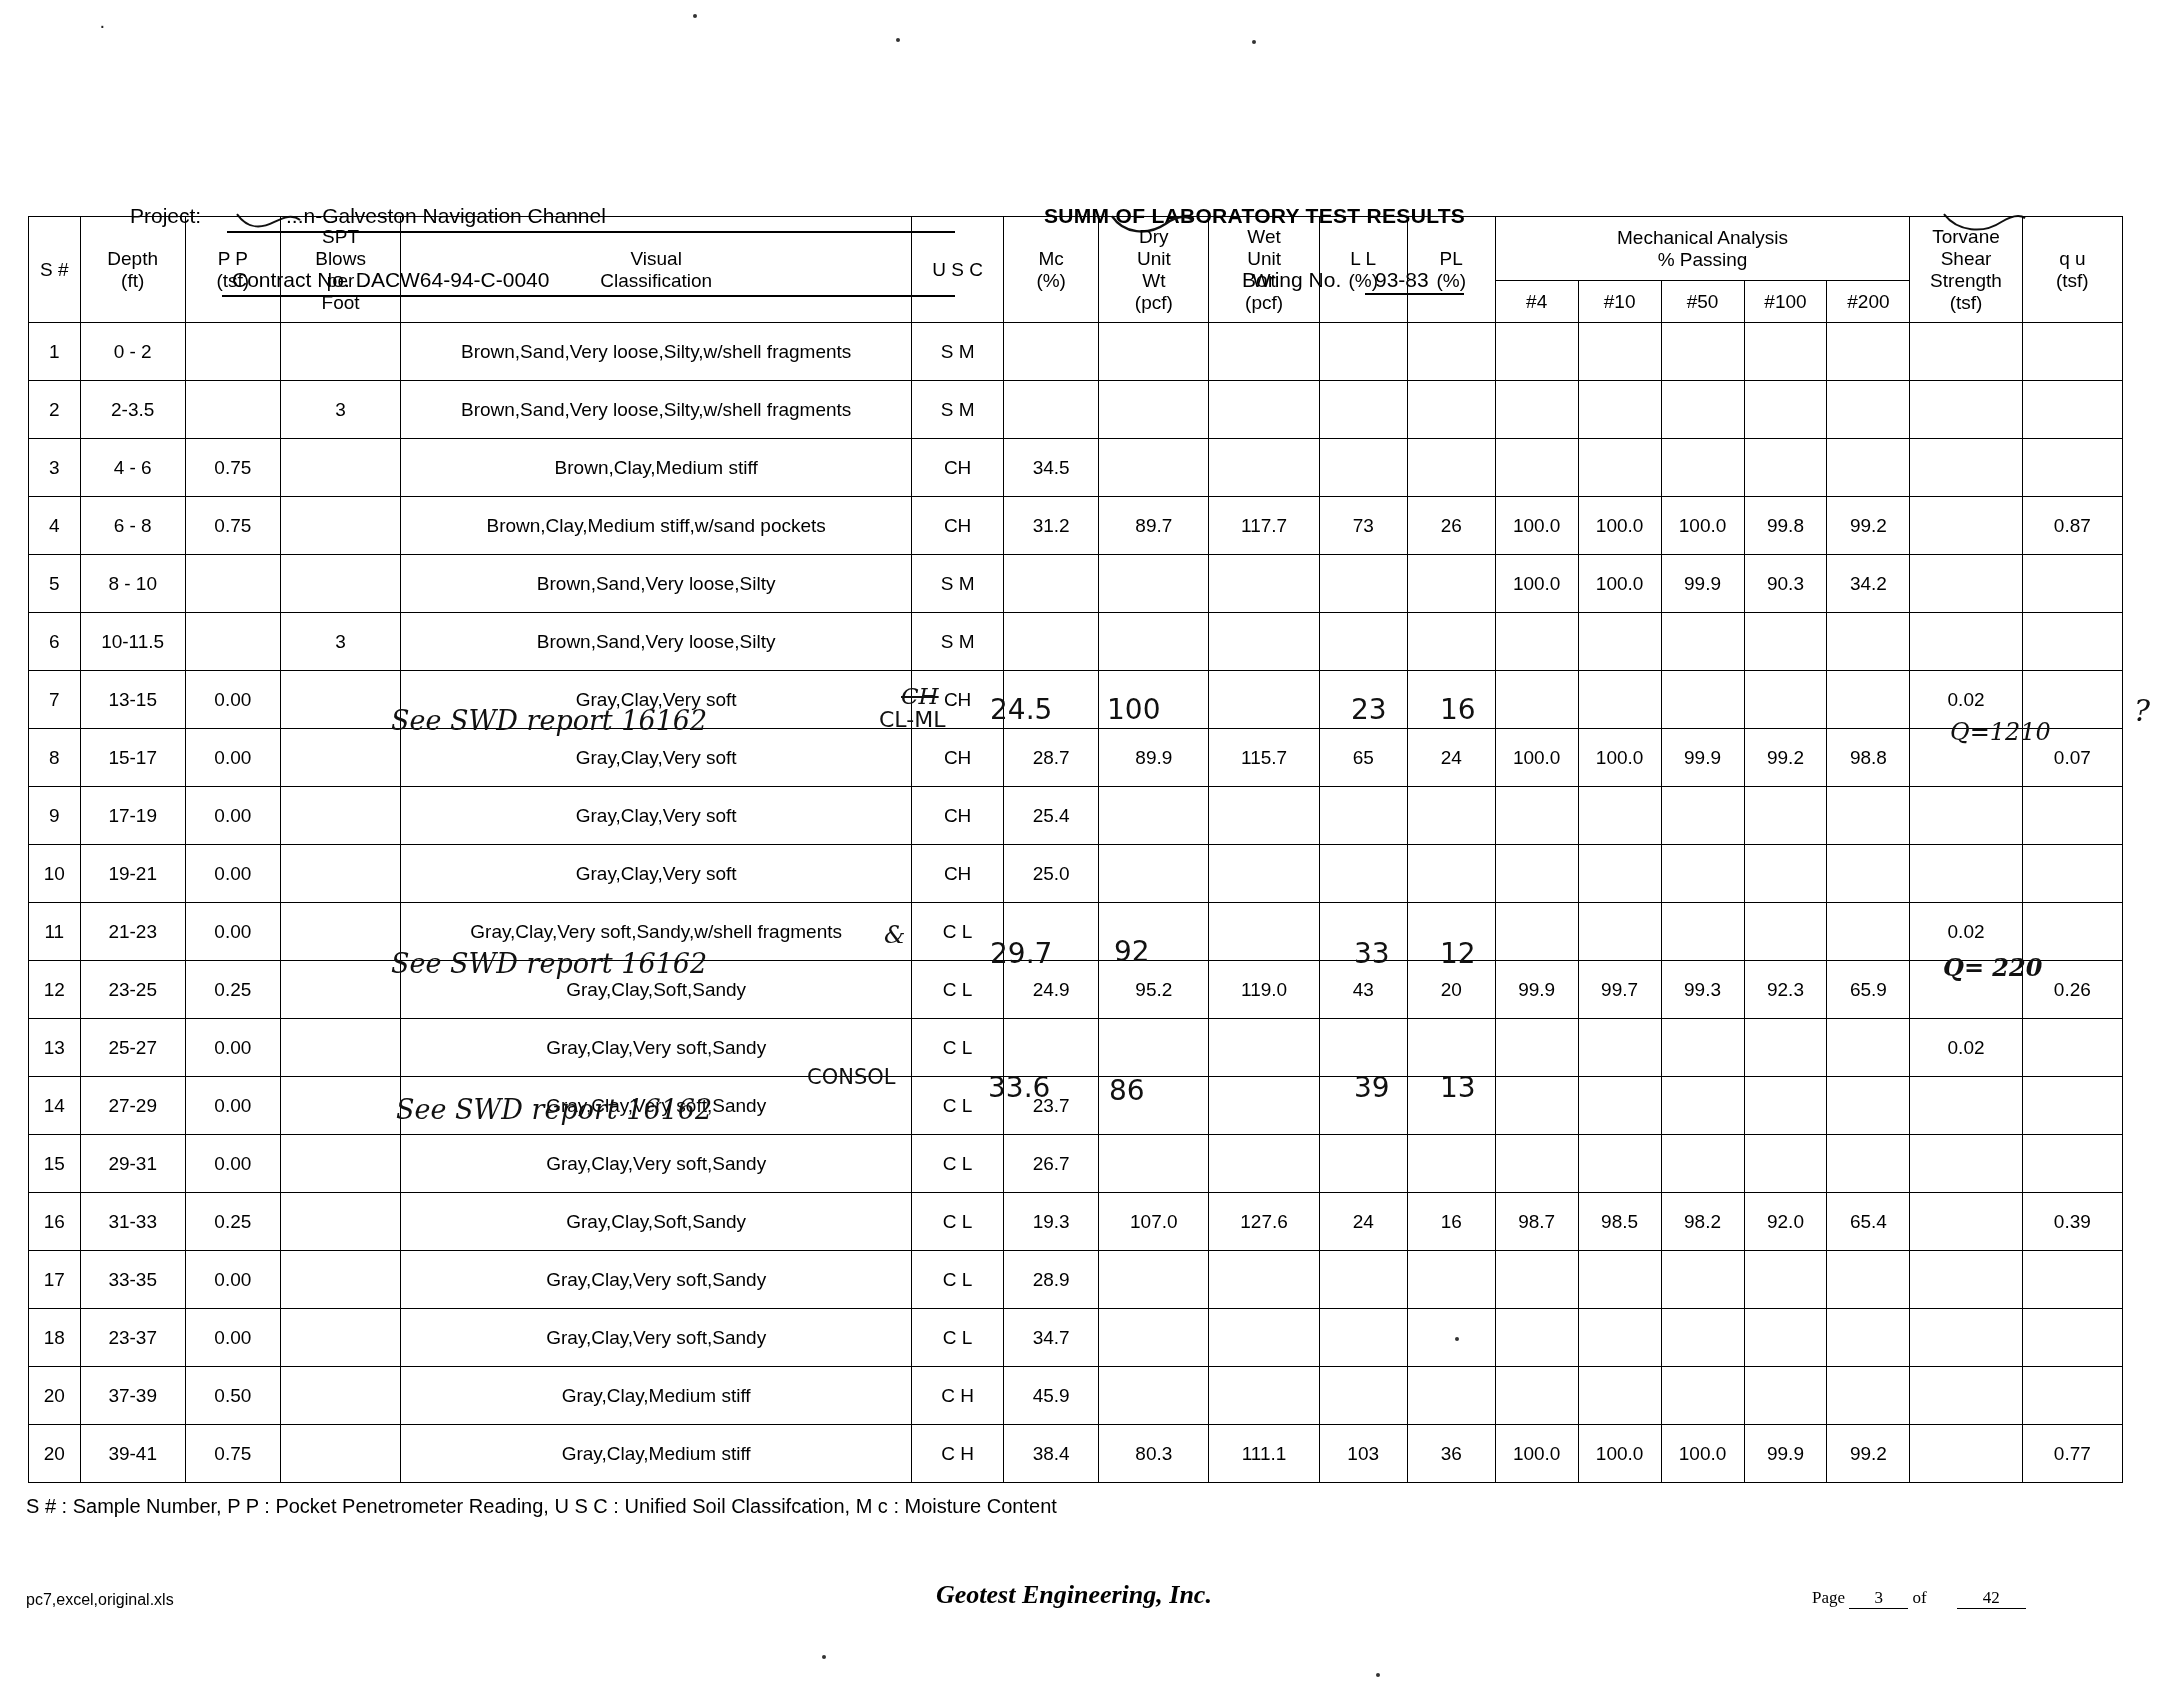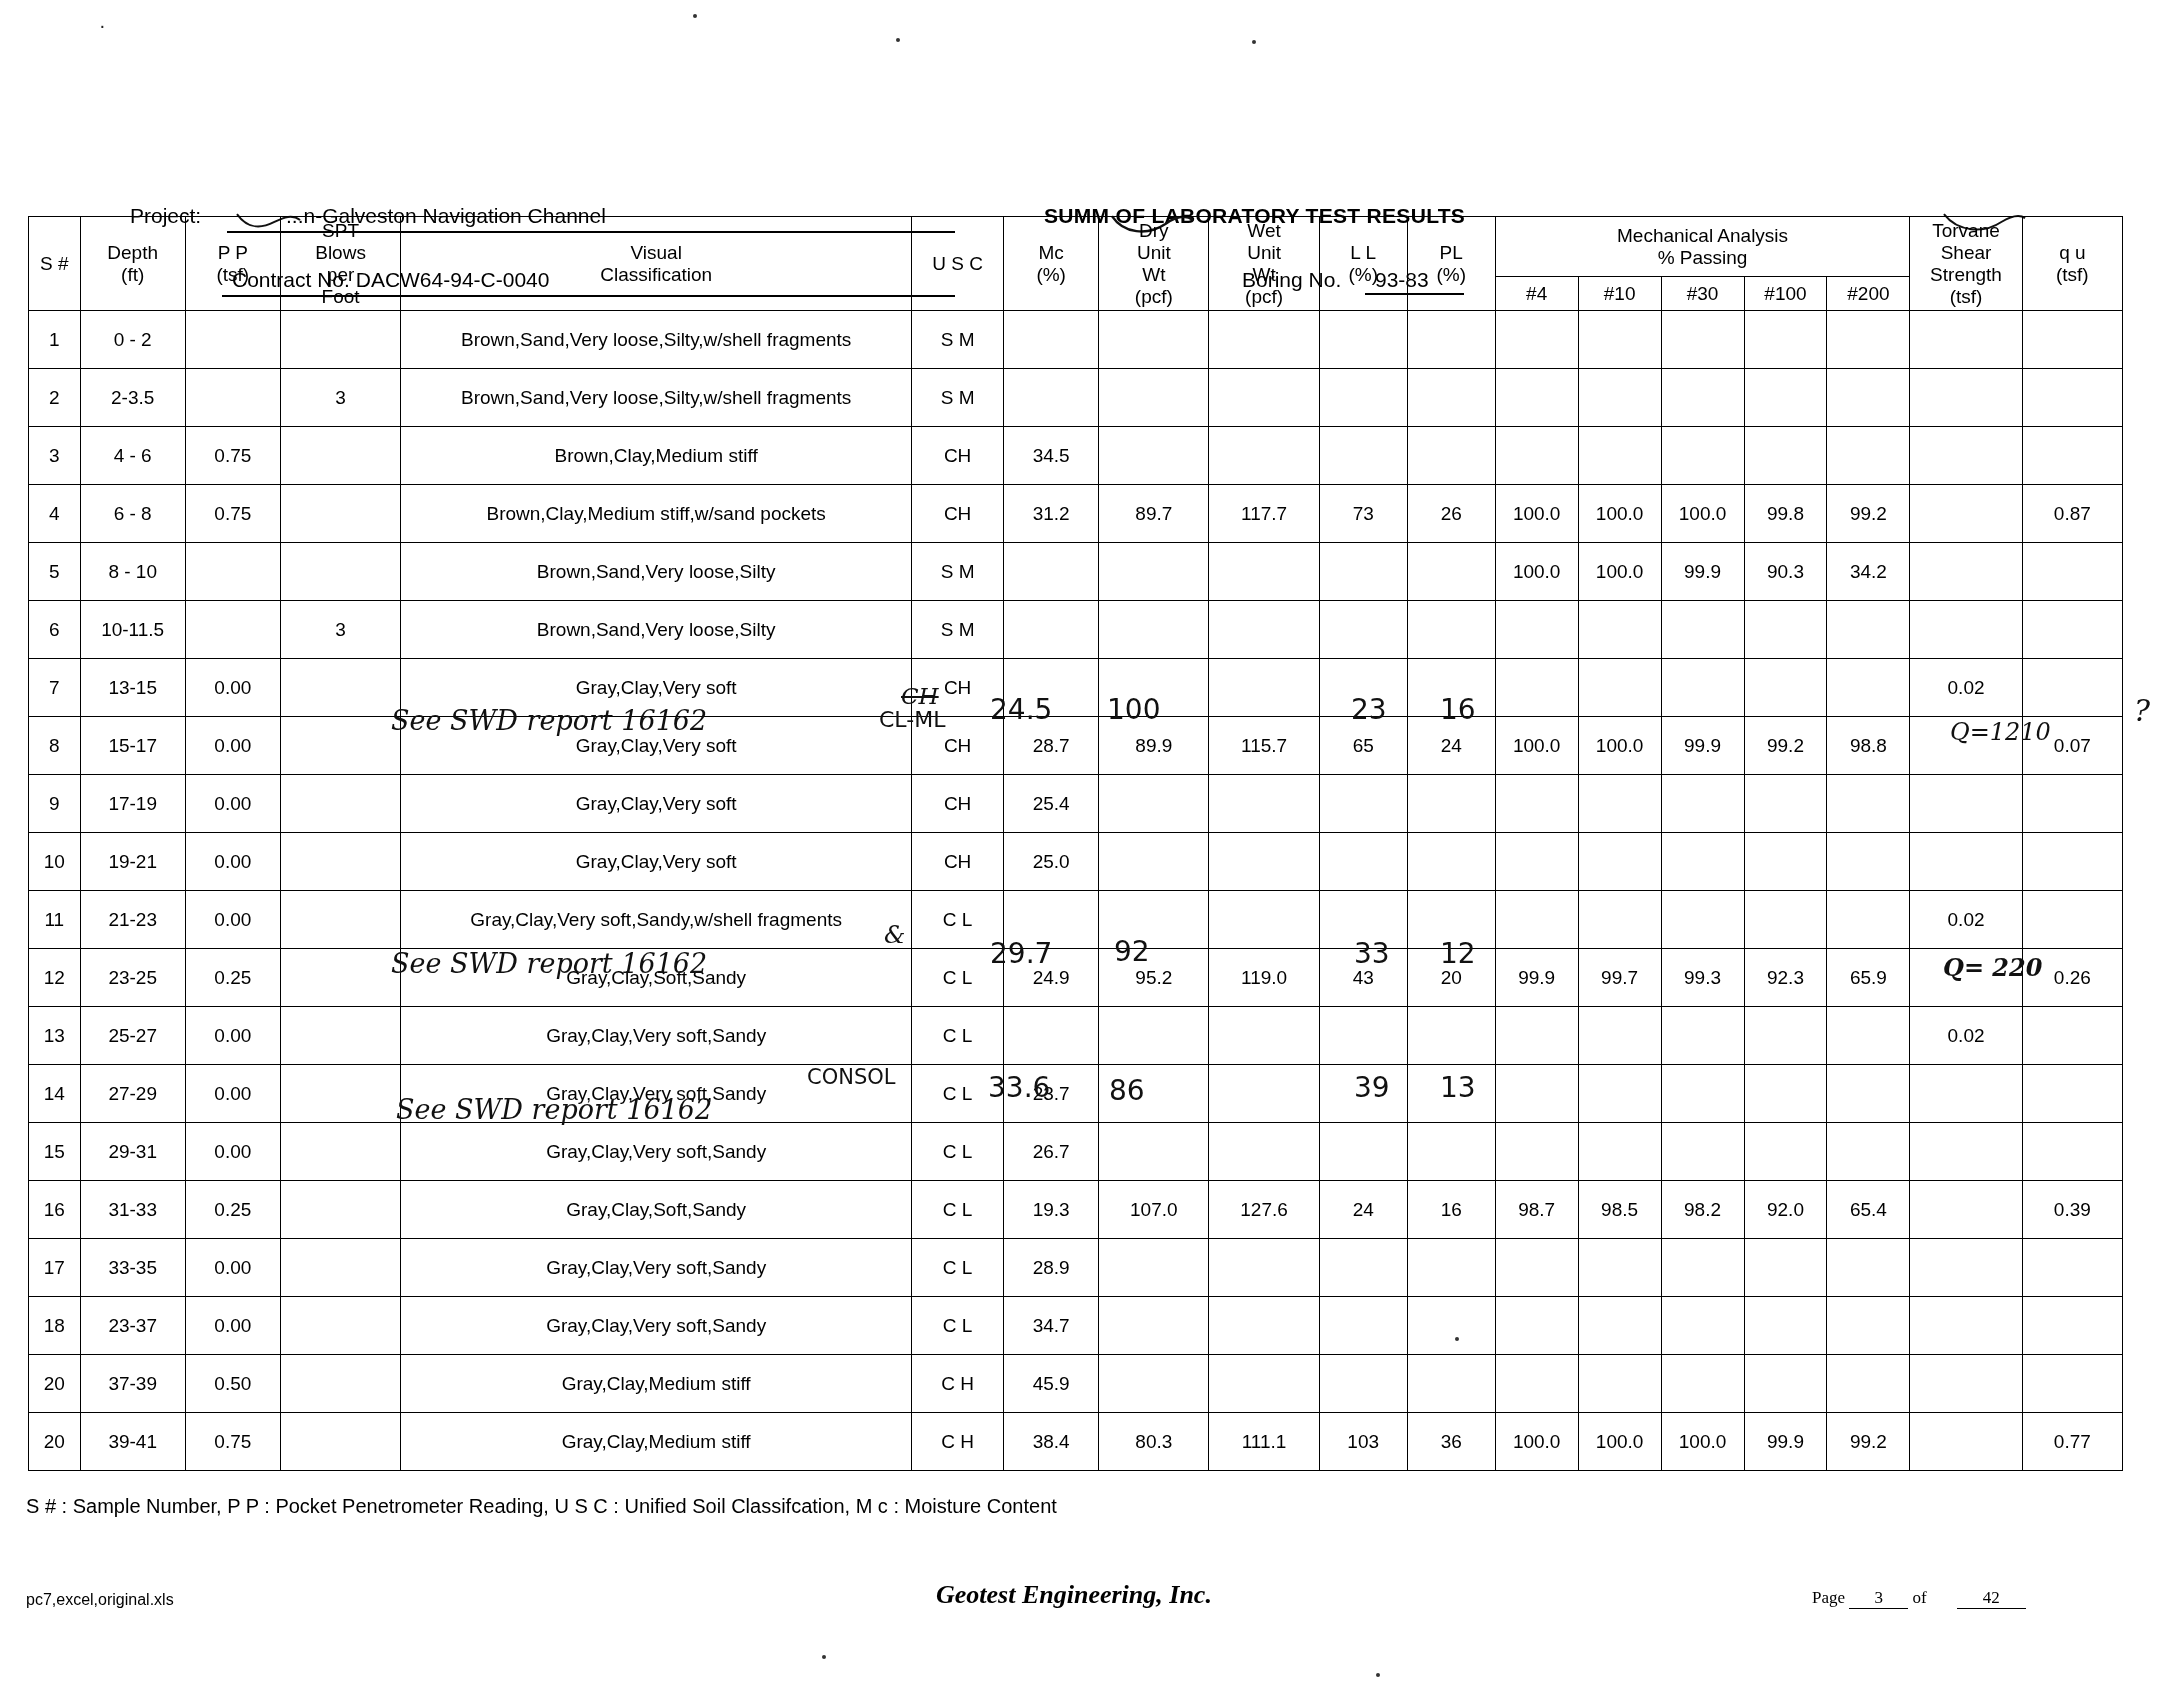"SPT" table.lab thead th { padding: 3px 2px -> 9px 2px }
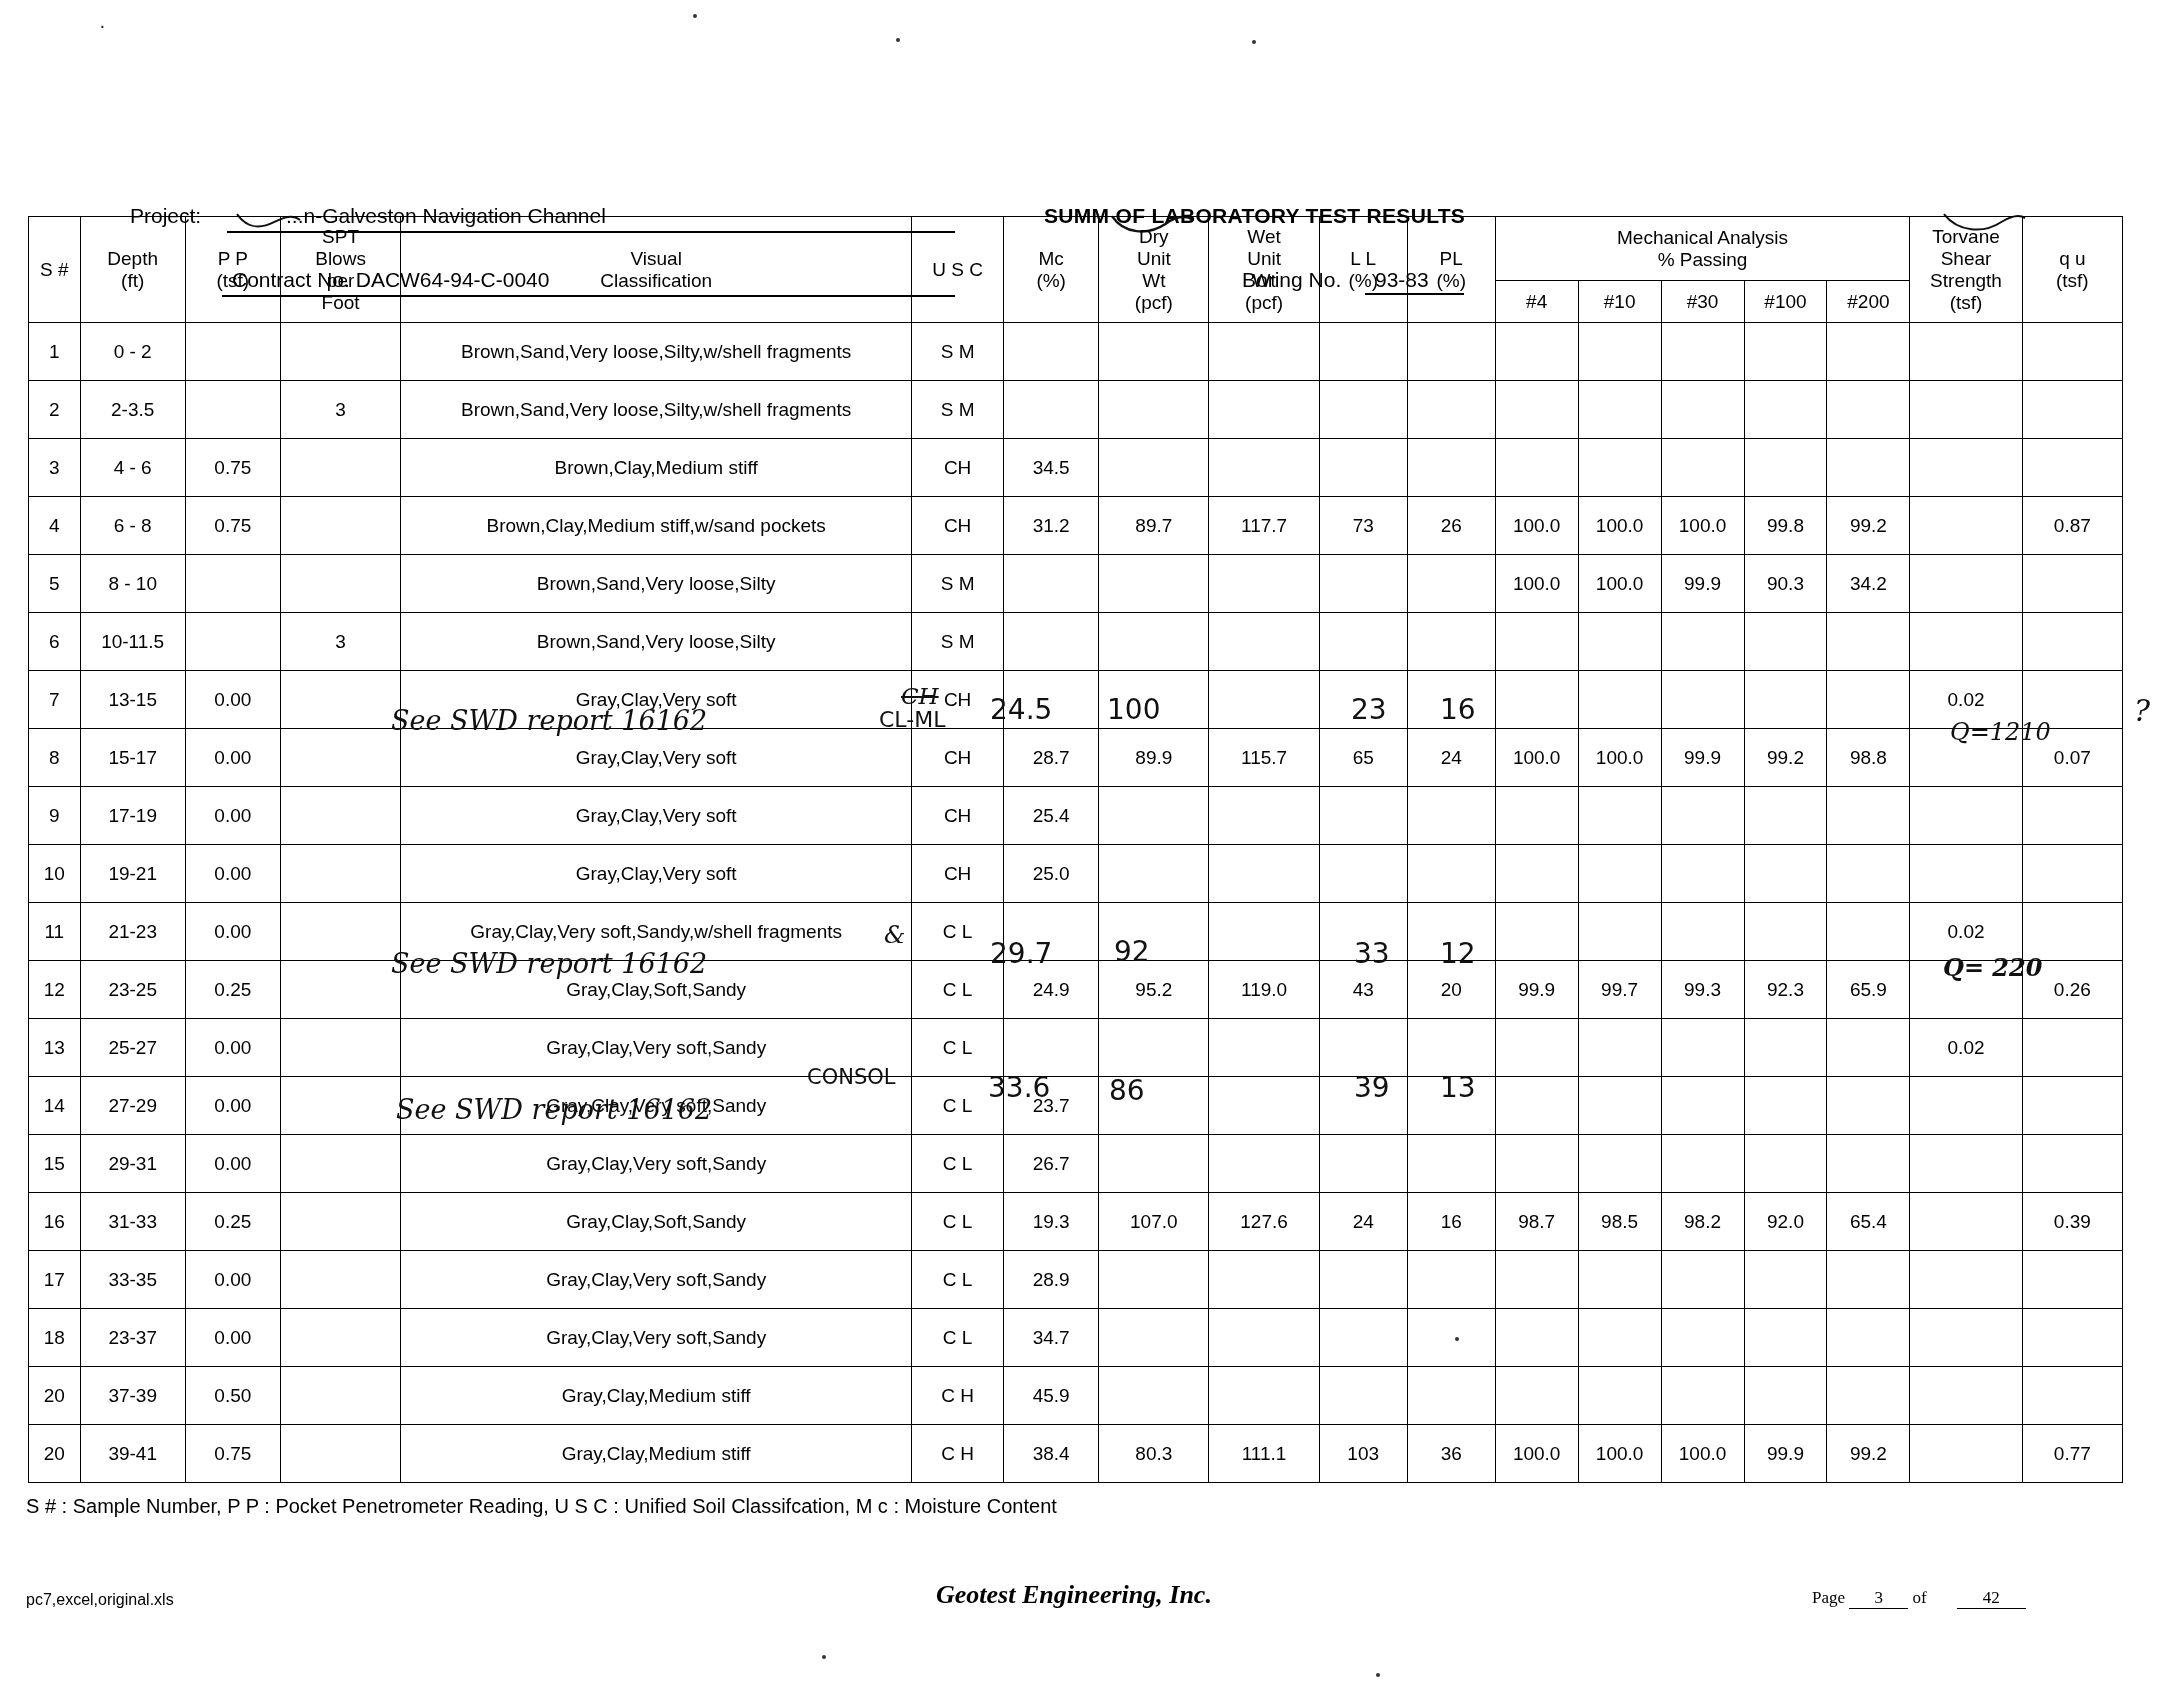"#30" th { text: 30 -> 50 }
